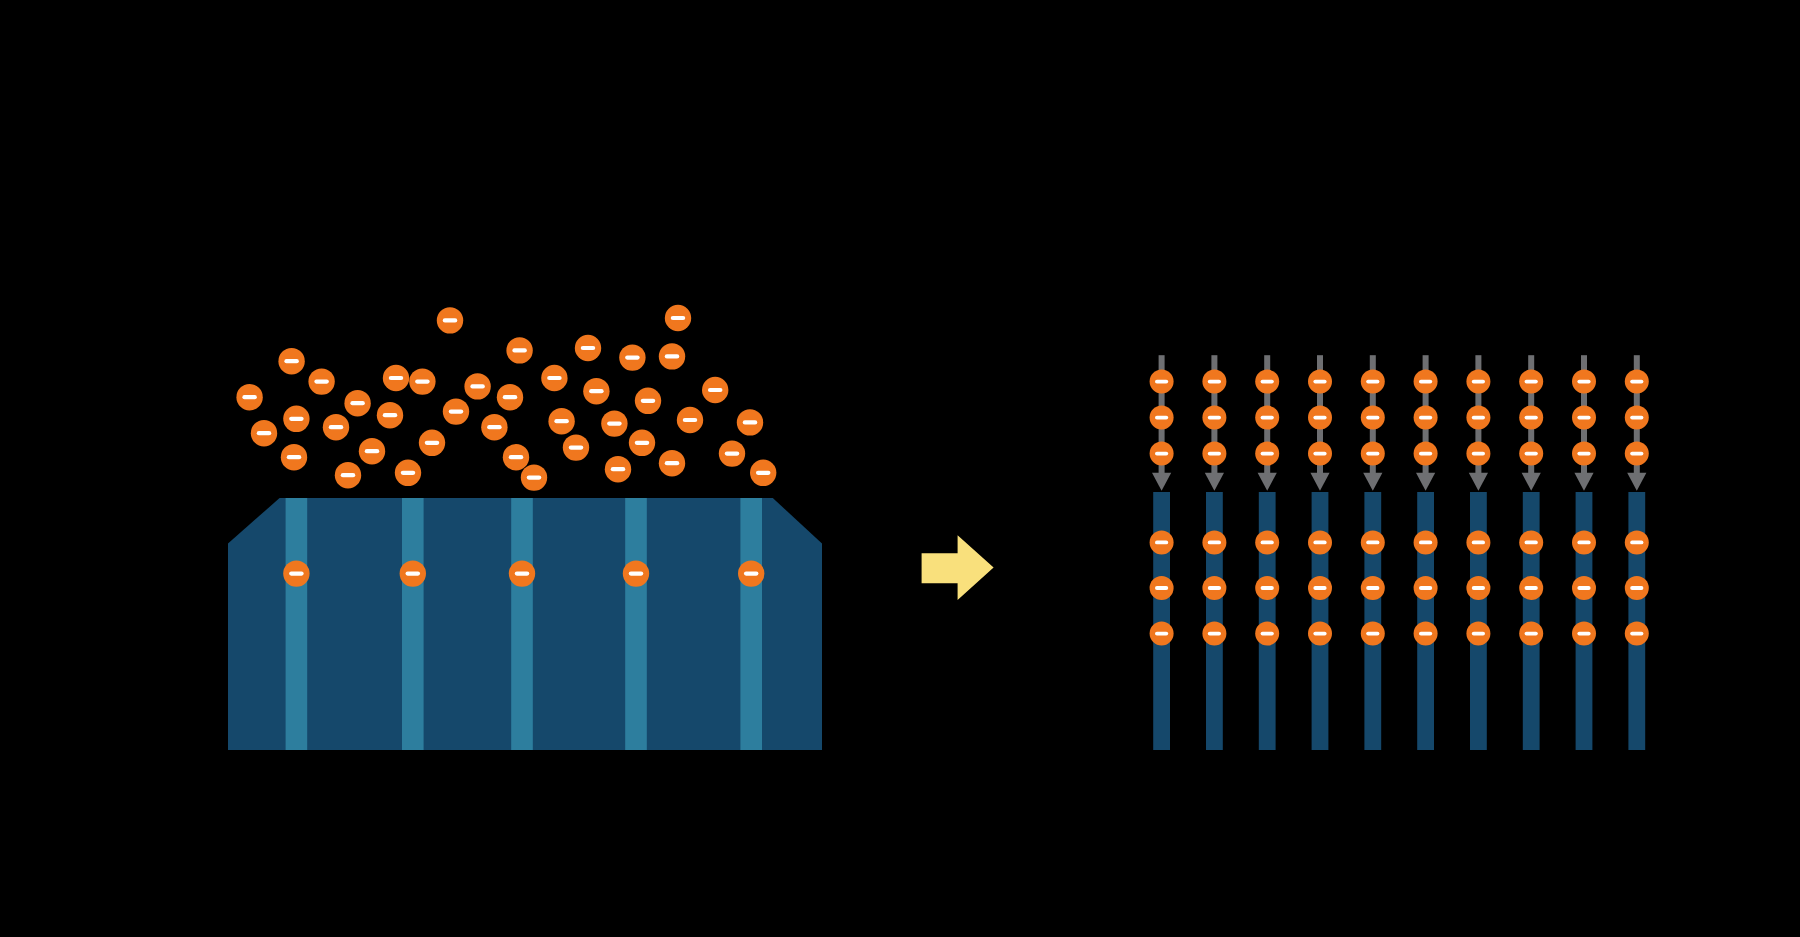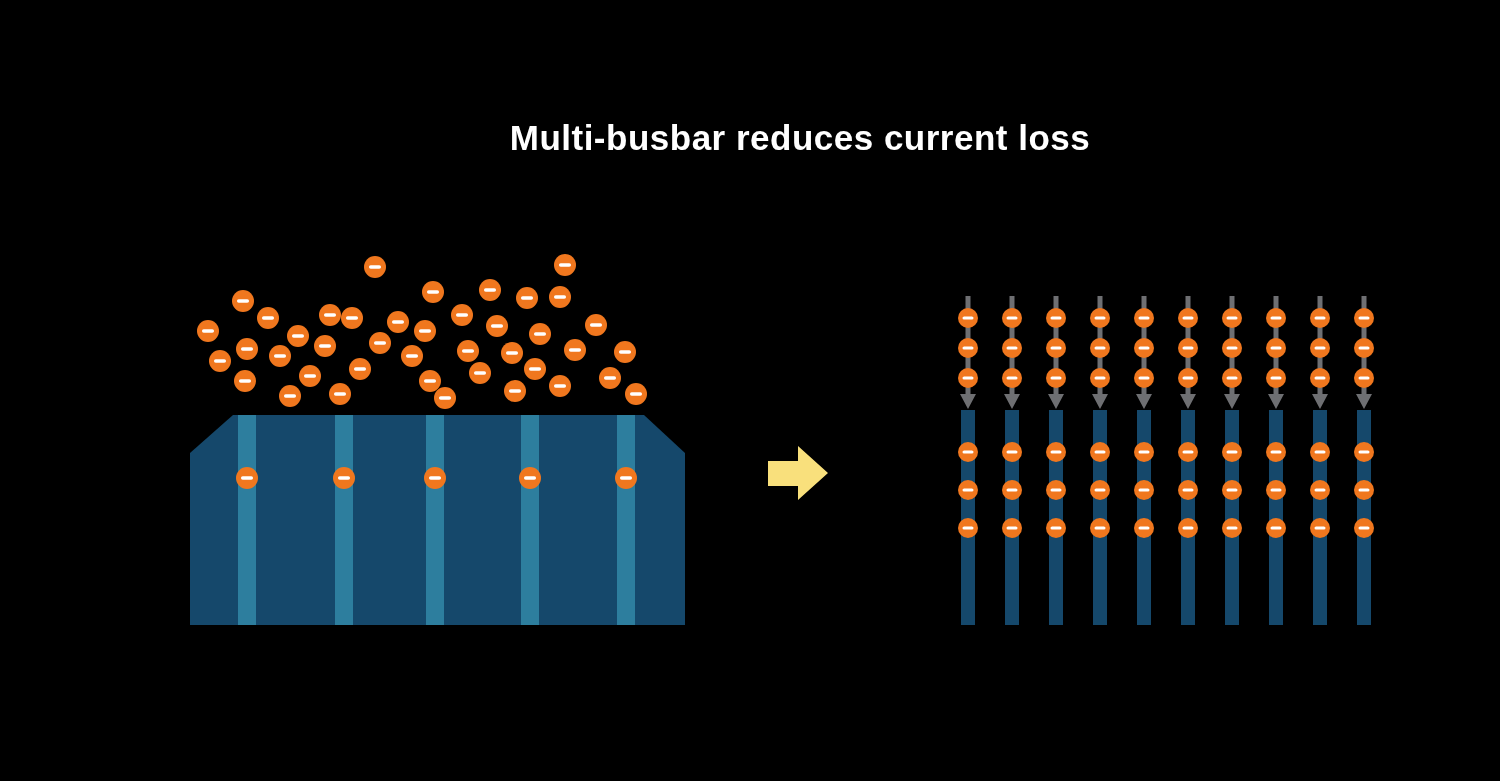"Multi-busbar reduces current loss" h1.title { html: <h1>Multi-busbar reduces current loss</h1> -> none }
